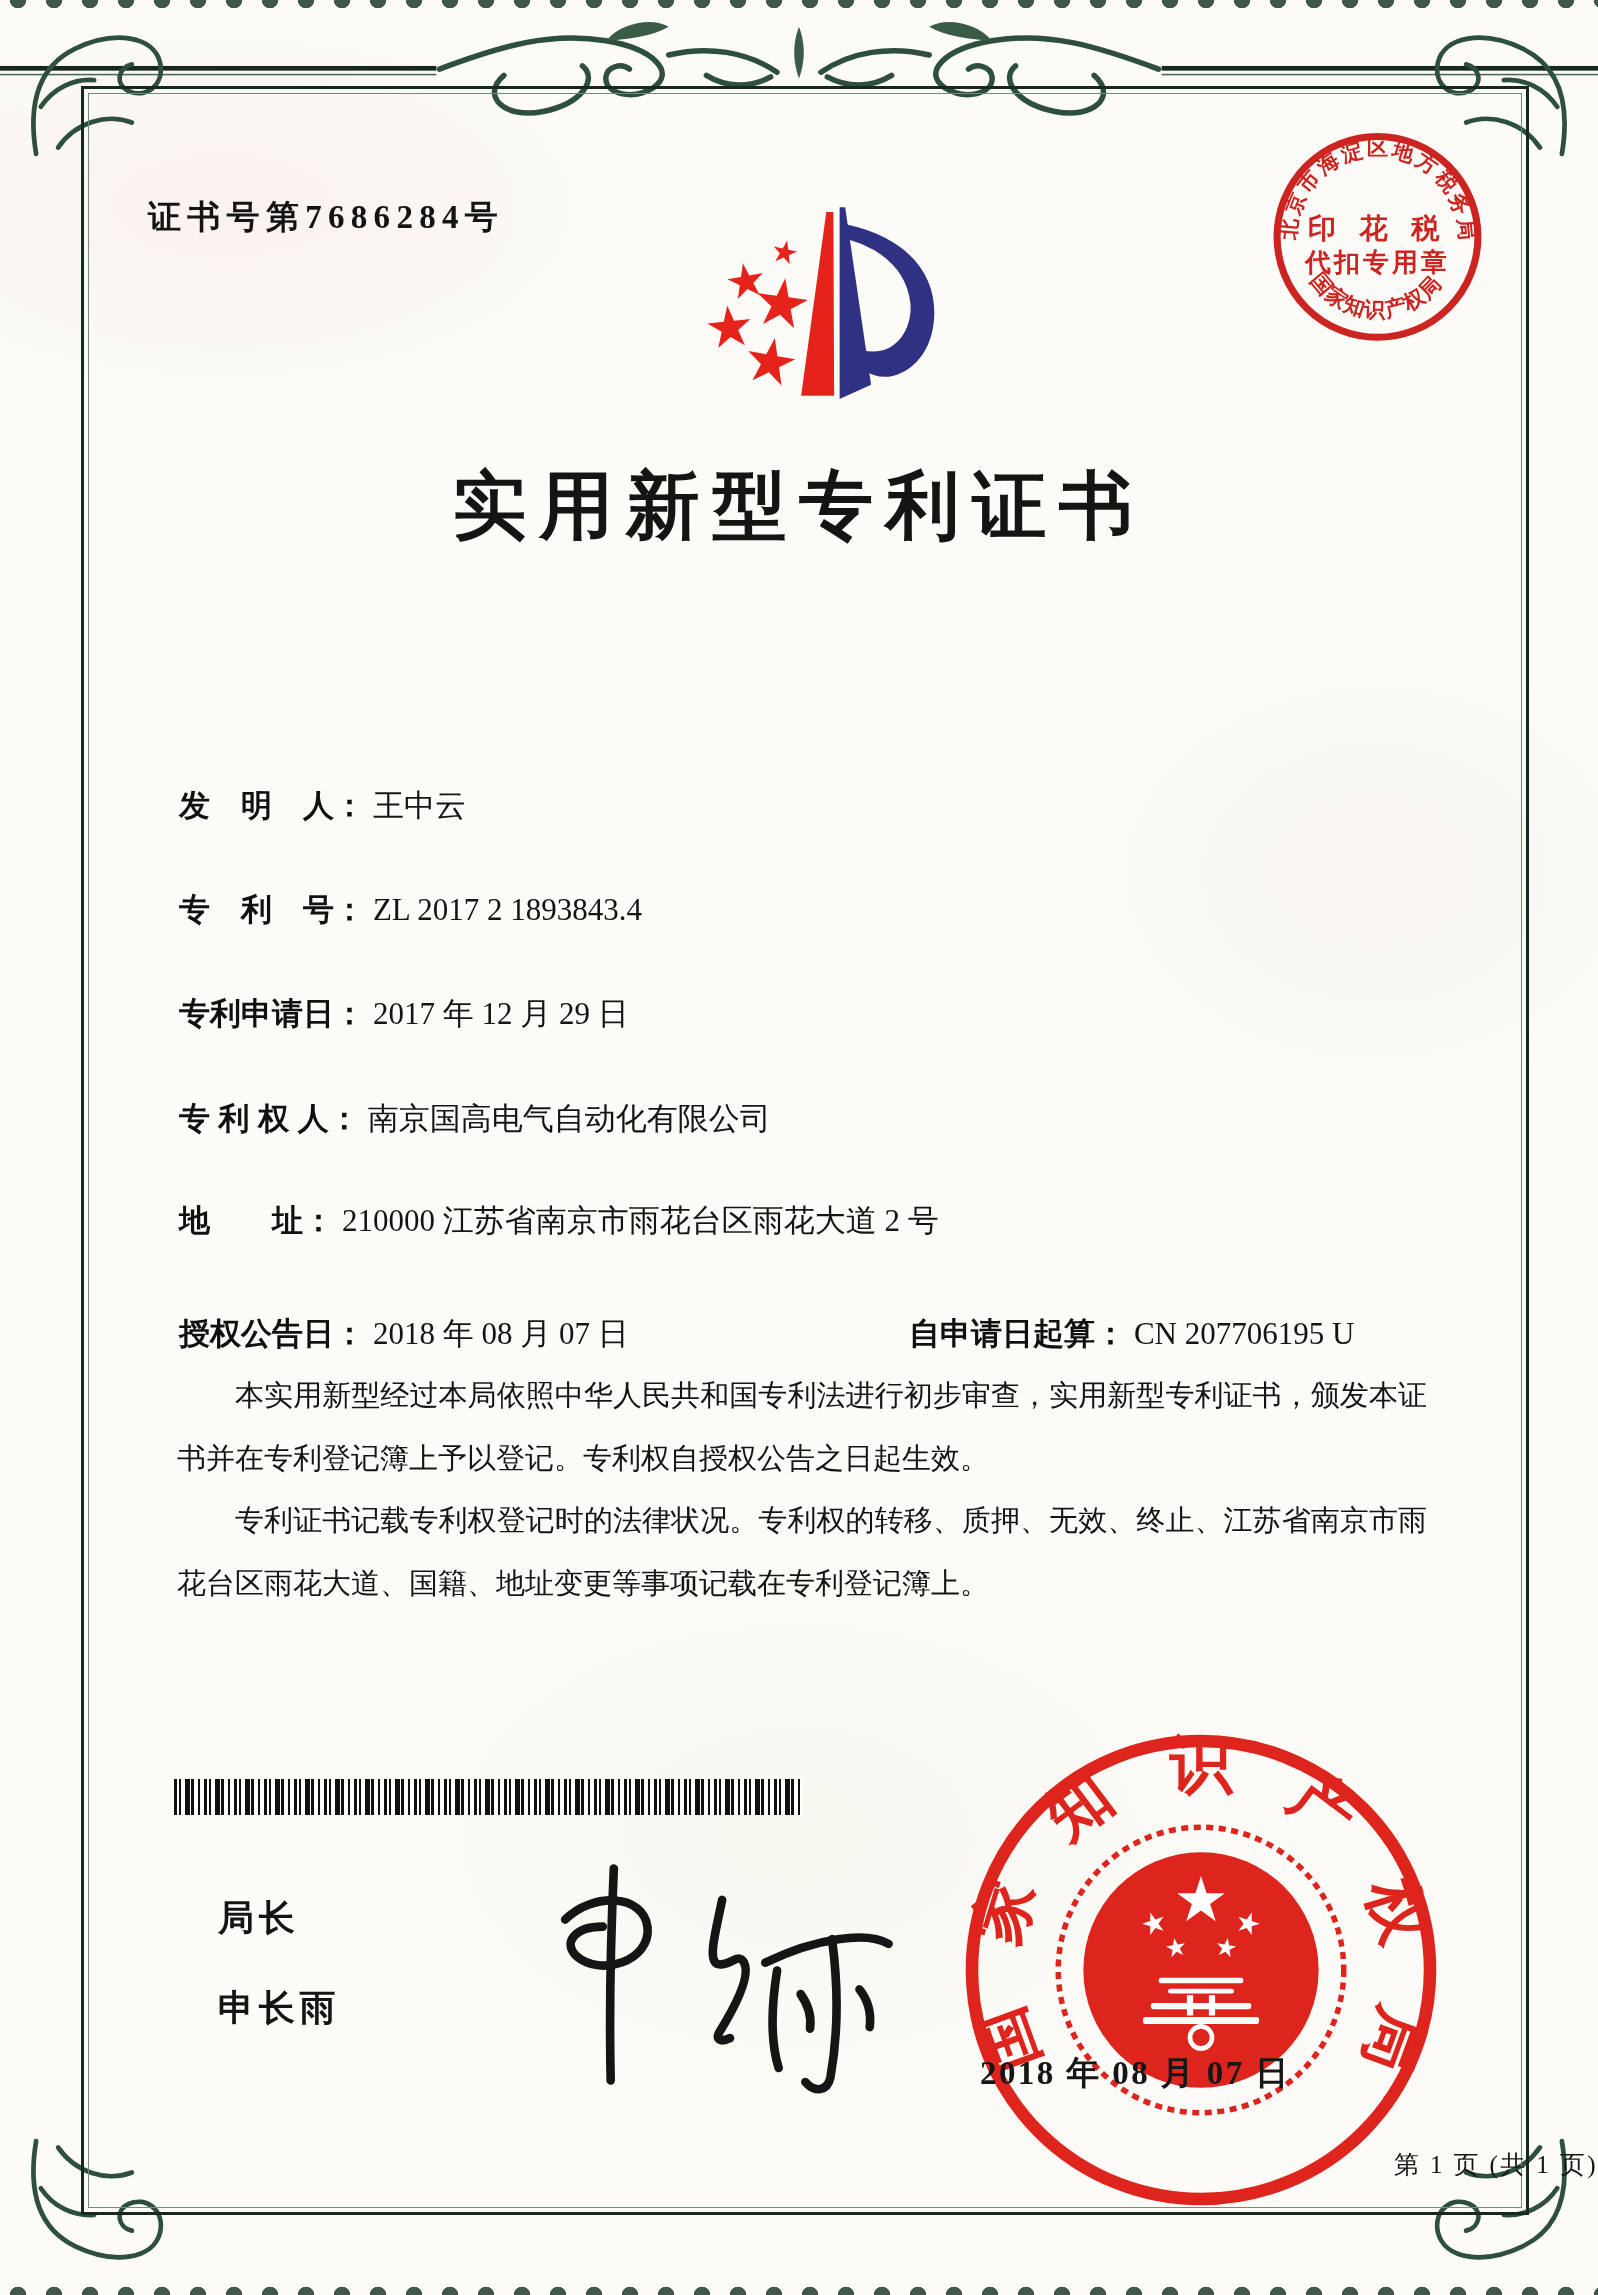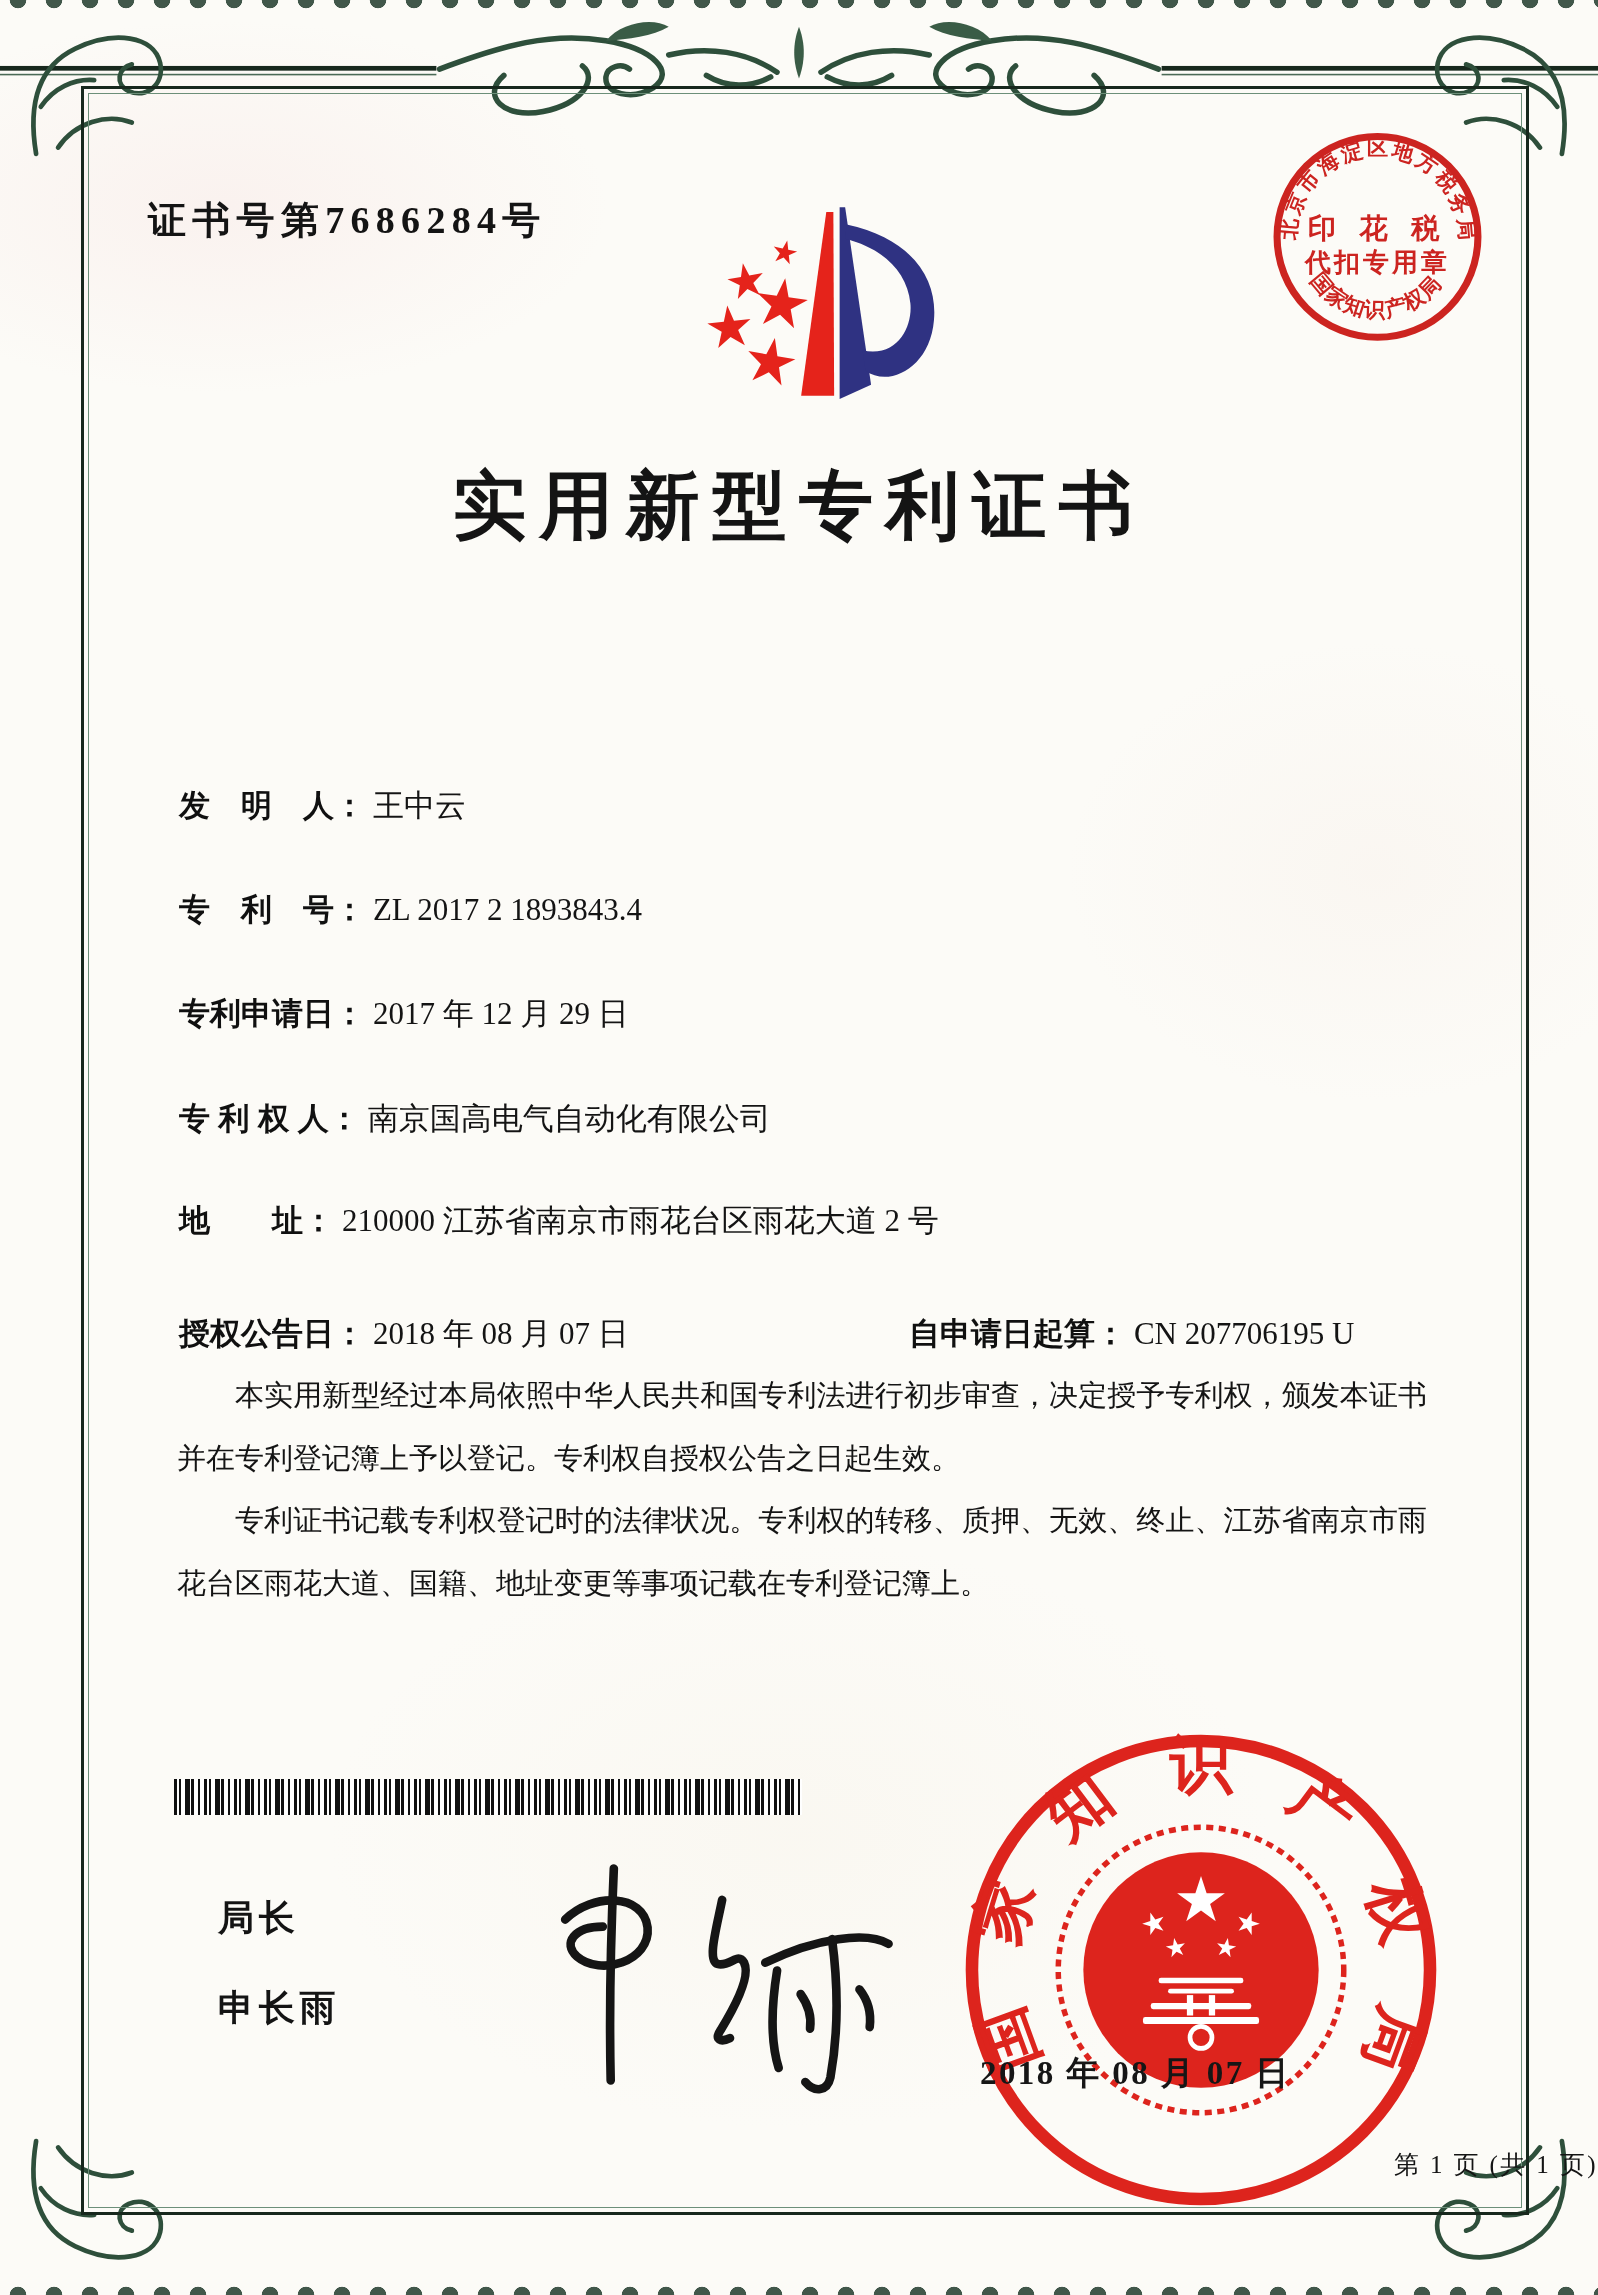"证书号第7686284号" .cert-no { font-size: 38px -> 33px }
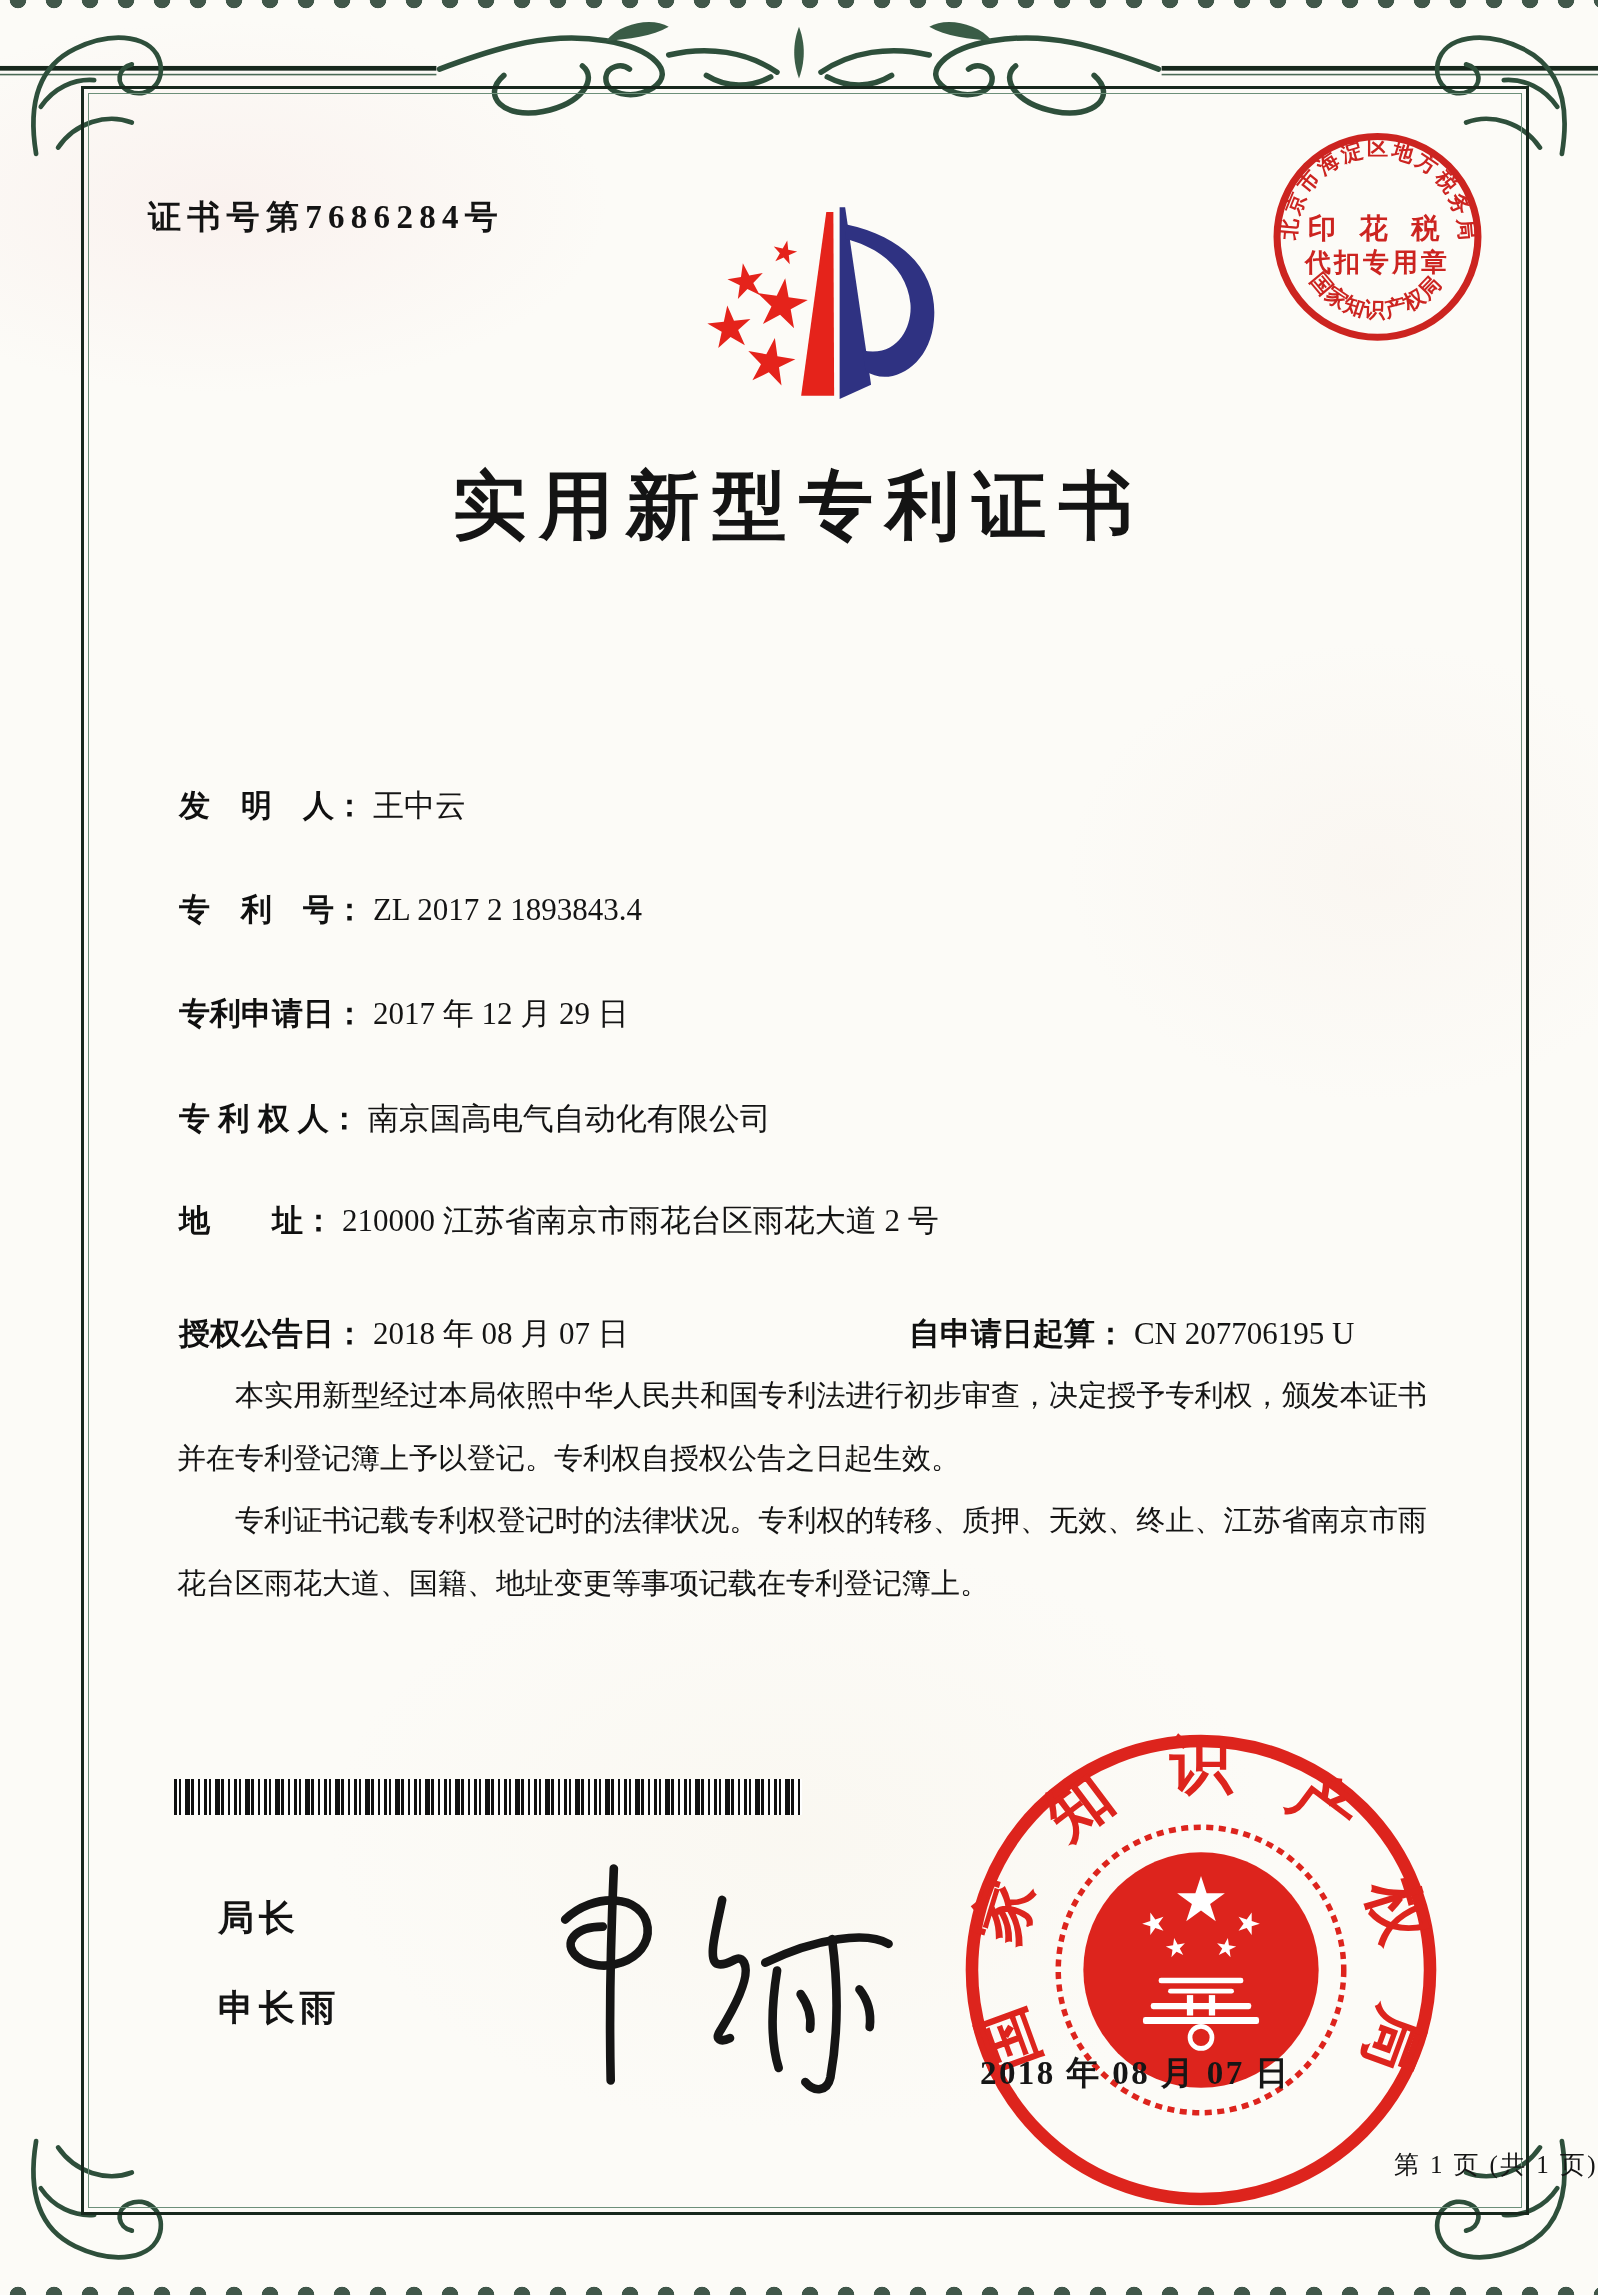"本实用新型经过本局依照中华人民共和国专利法进行初步审查，决定授予专利权，颁发本证" p { text: 决定授予专利权 -> 实用新型专利证书 }
